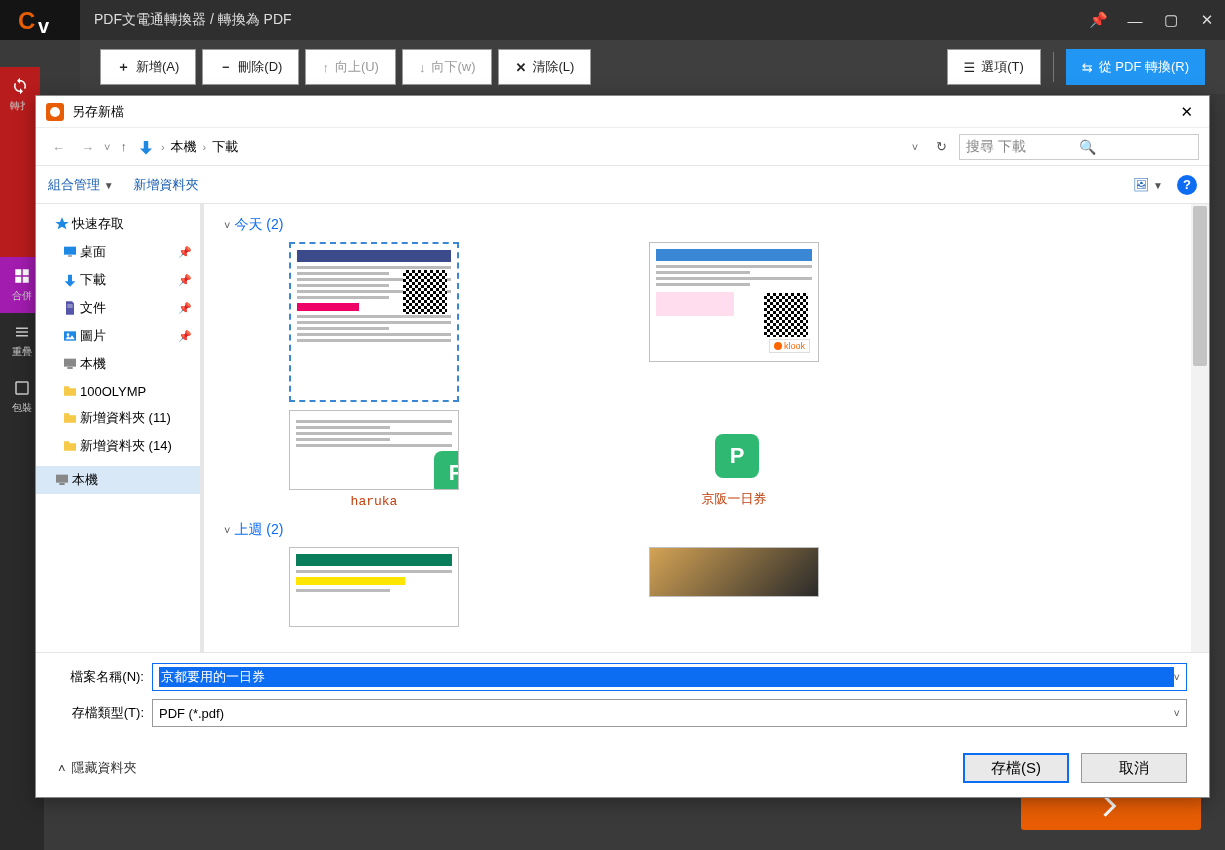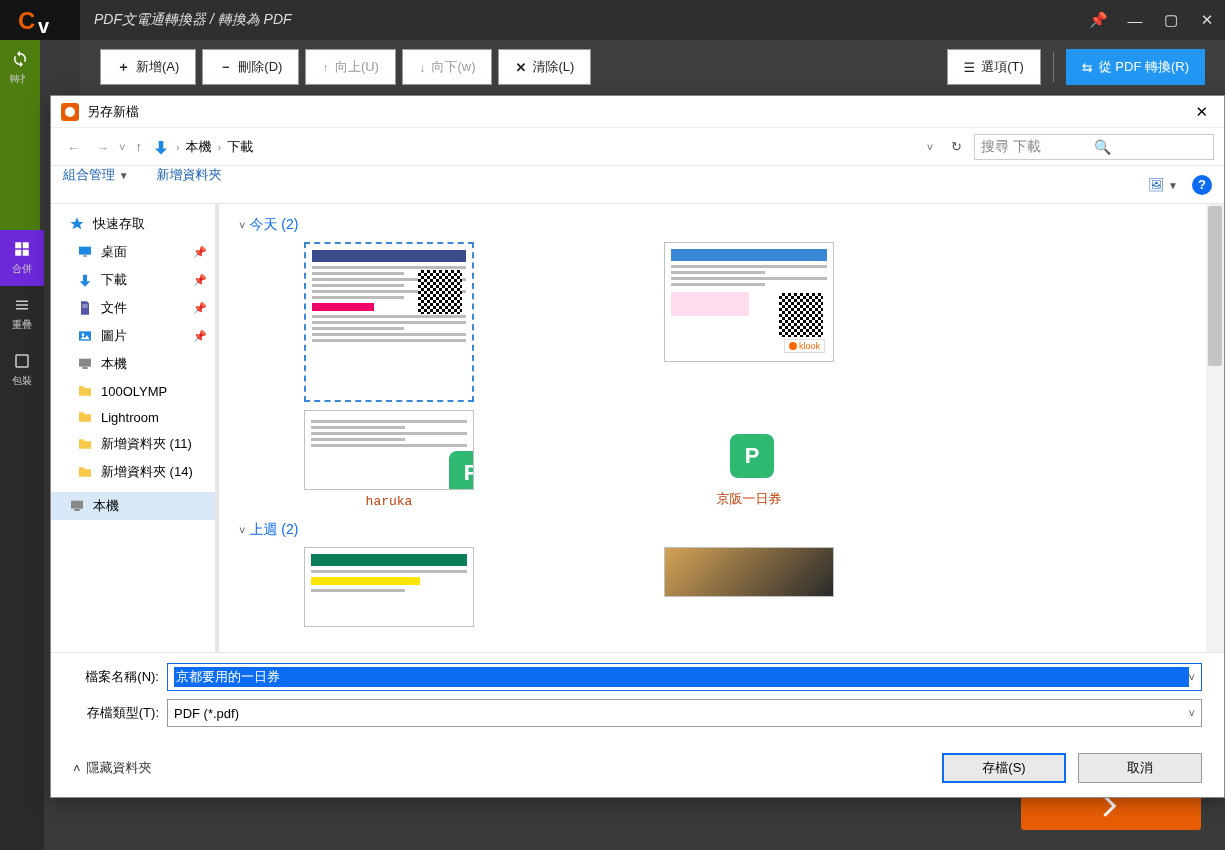"PDF文電通轉換器 / 轉換為 PDF" .app-title { font-style: italic -> none }
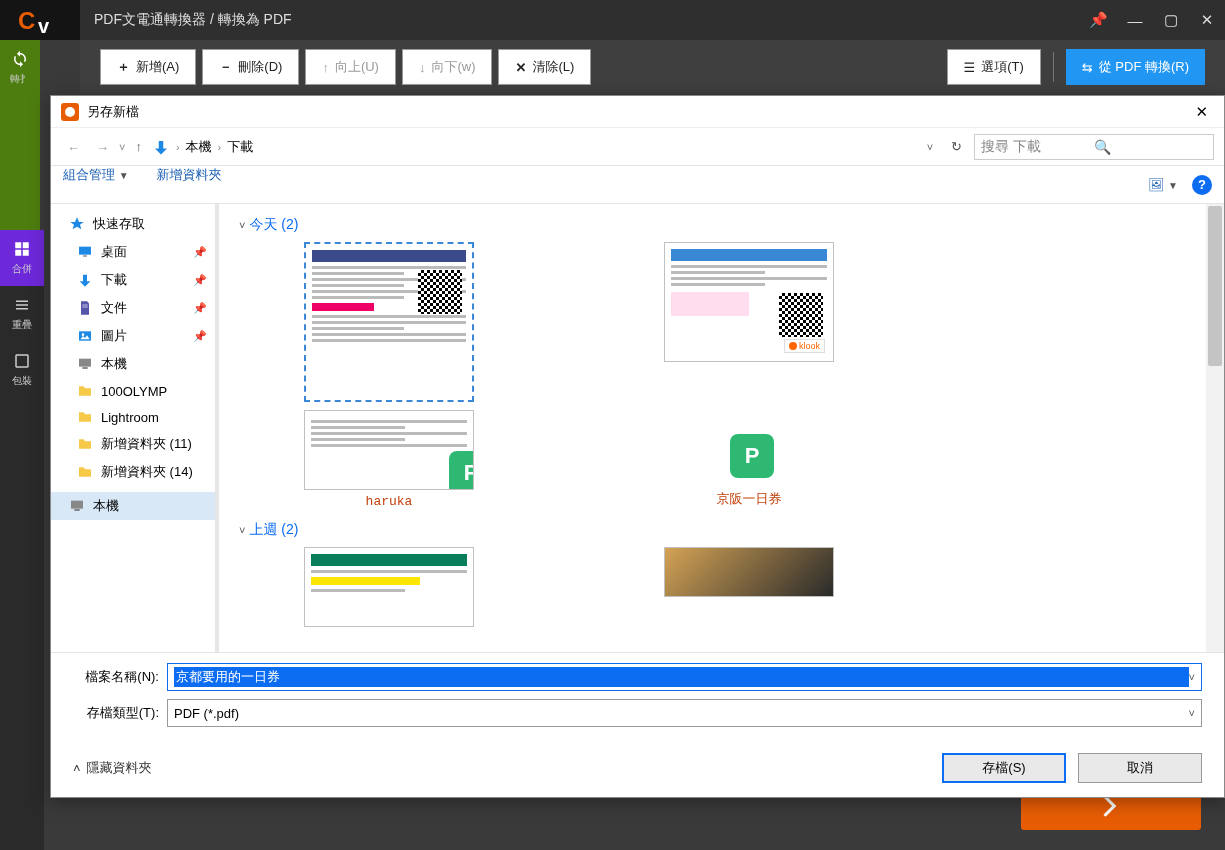"轉扌" .app-left .orange { background: #4d7c0f -> #b91c1c; margin-top: none -> 27px }
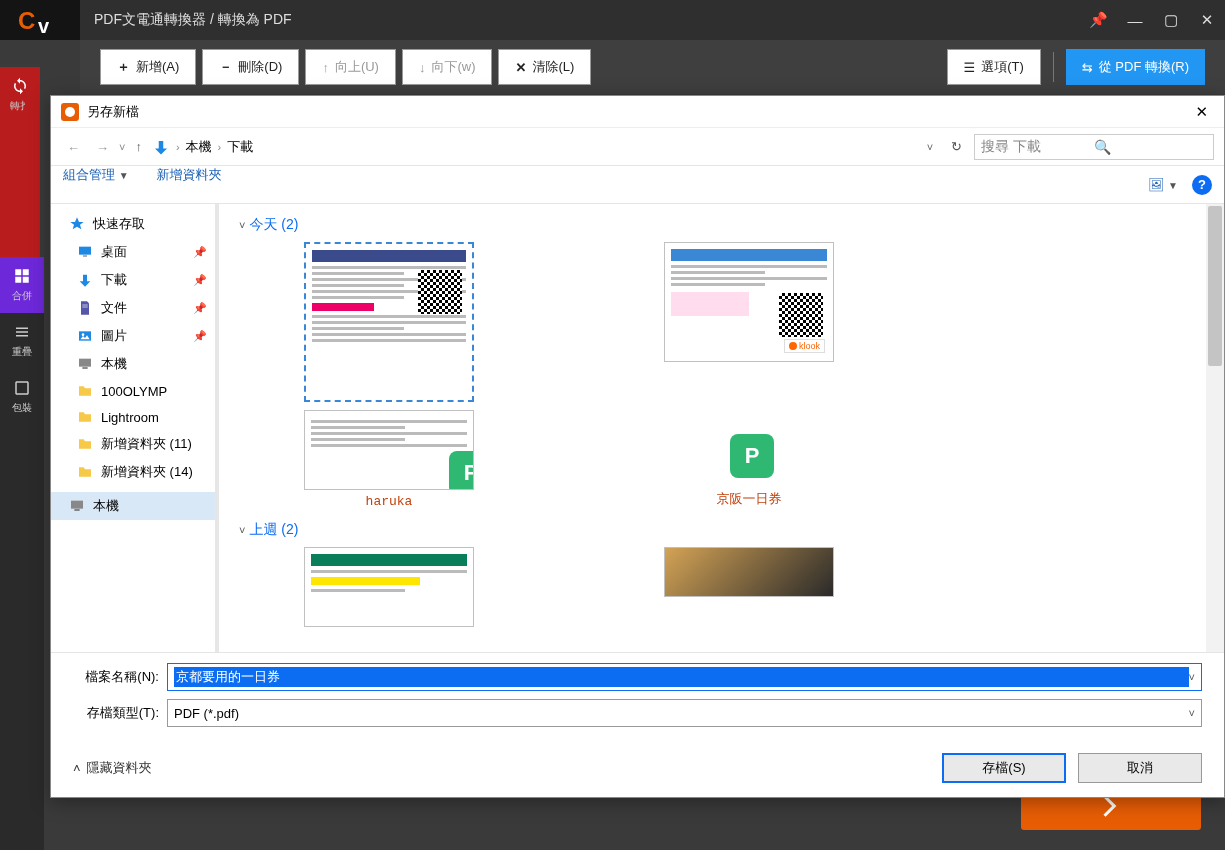"另存新檔" .dialog { left: 50px -> 35px }
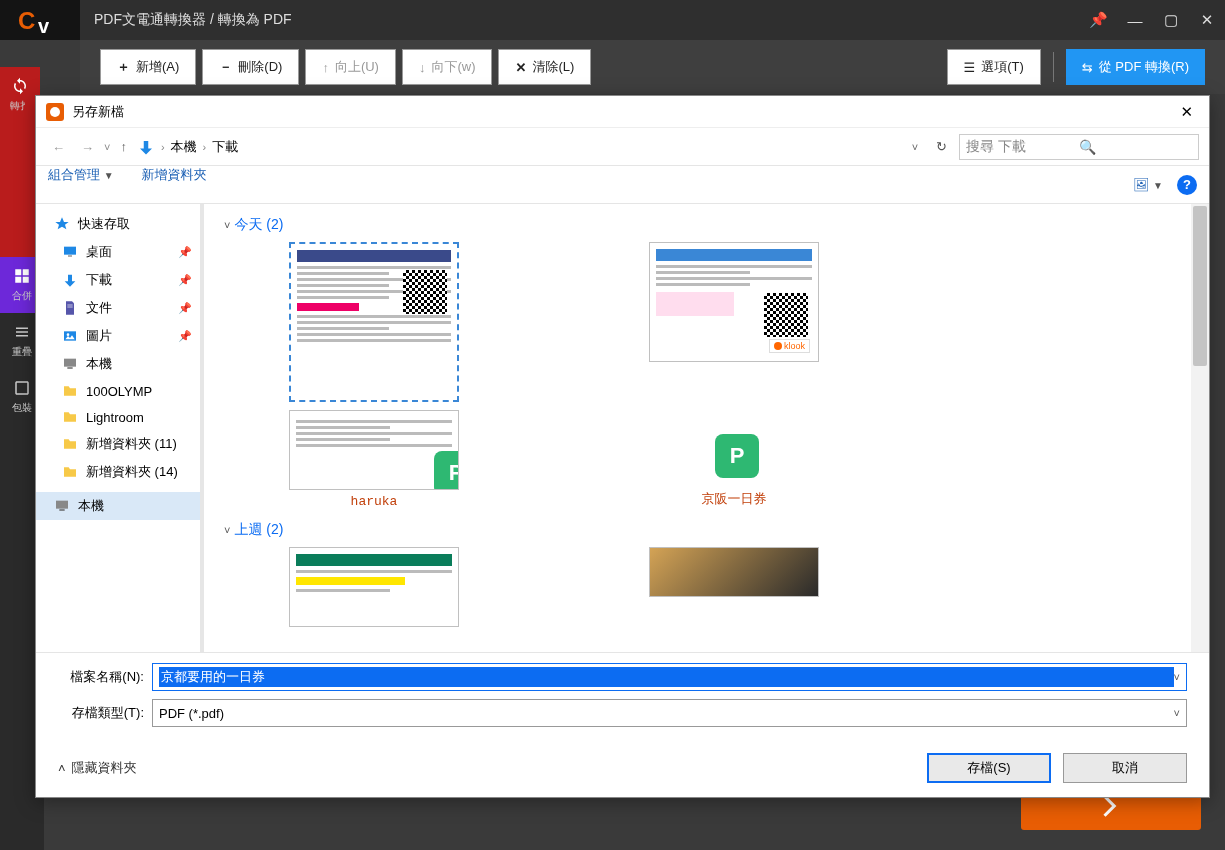"組合管理 ▼" .dlg-toolbar { align-items: none -> center; gap: 28px -> 20px }
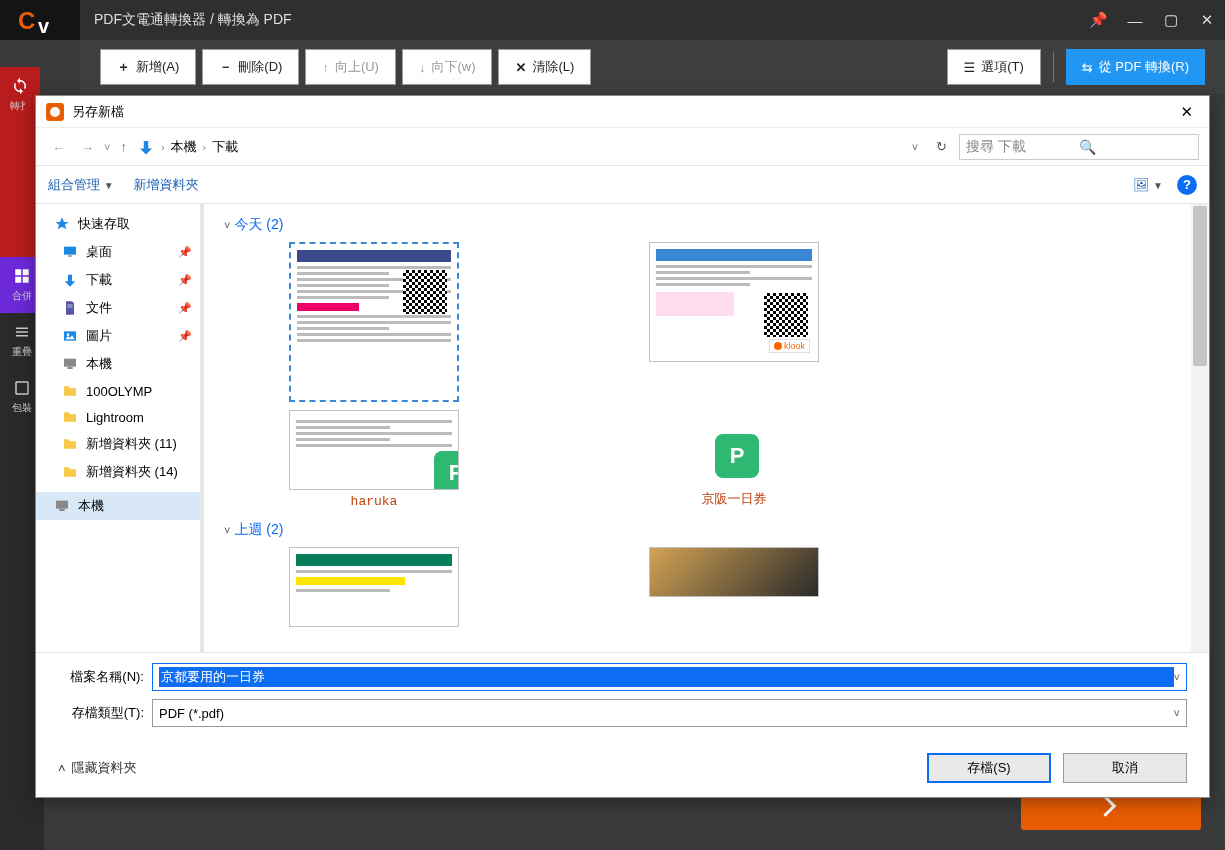"快速存取" .tree-item { gap: 8px -> 2px }
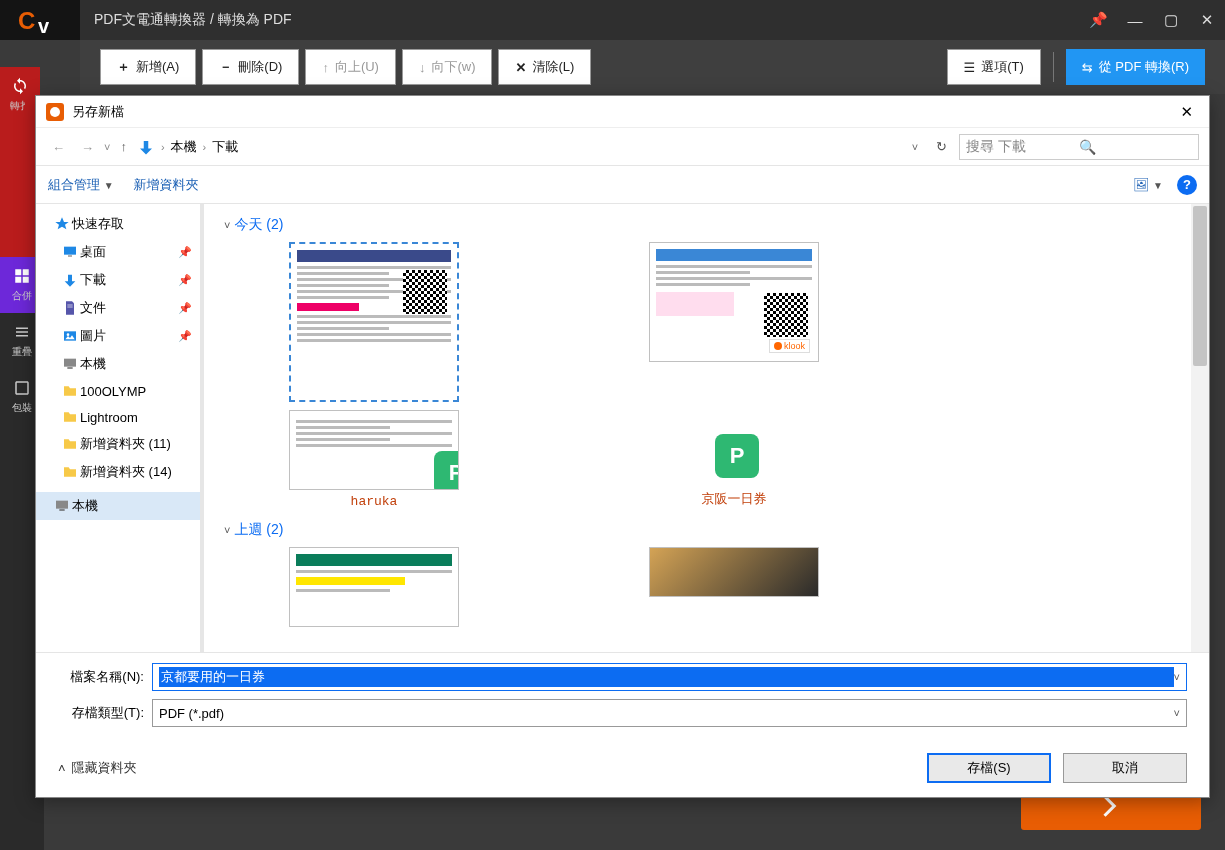"合併" div.side-item { background: #6d28d9 -> #a21caf }
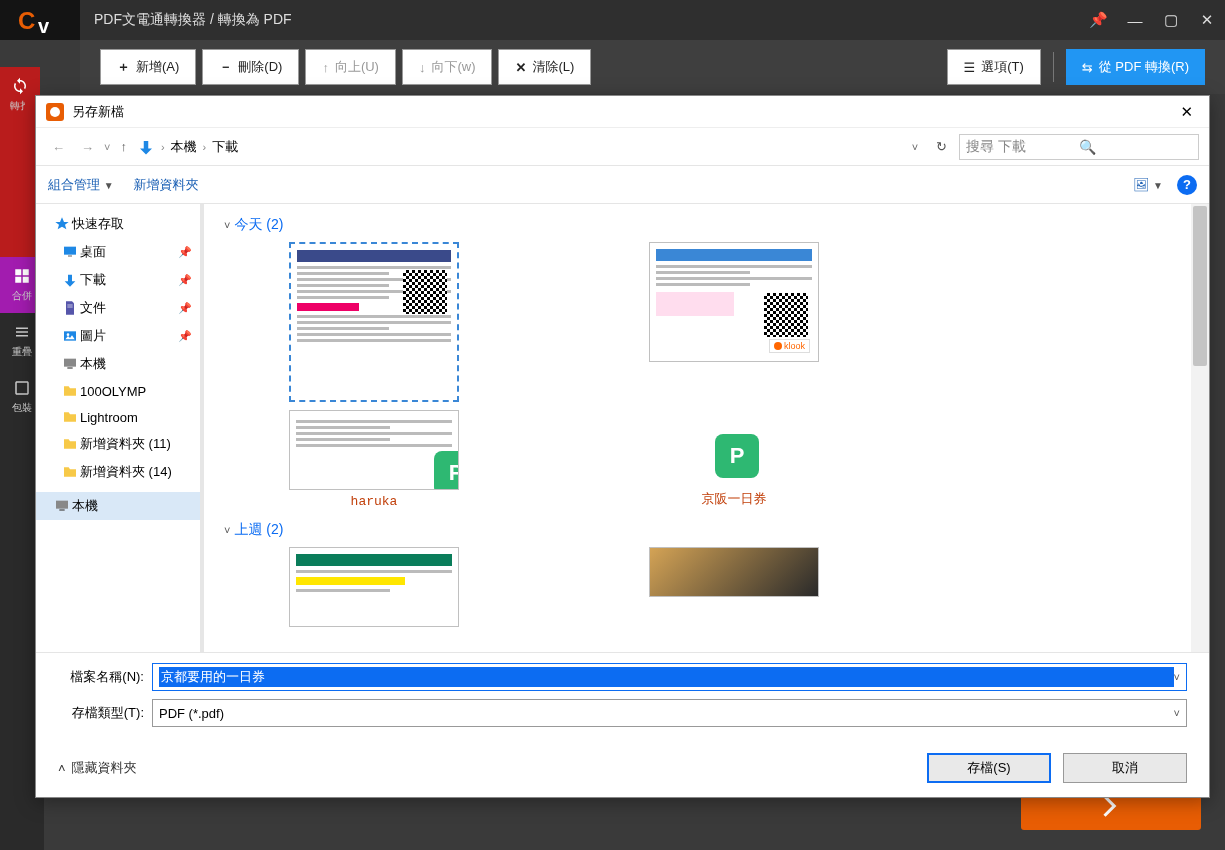"Lightroom" div.tree-item { html: <div> <svg> <path></path> </svg> <span>Lightroom</span> </div> -> none }
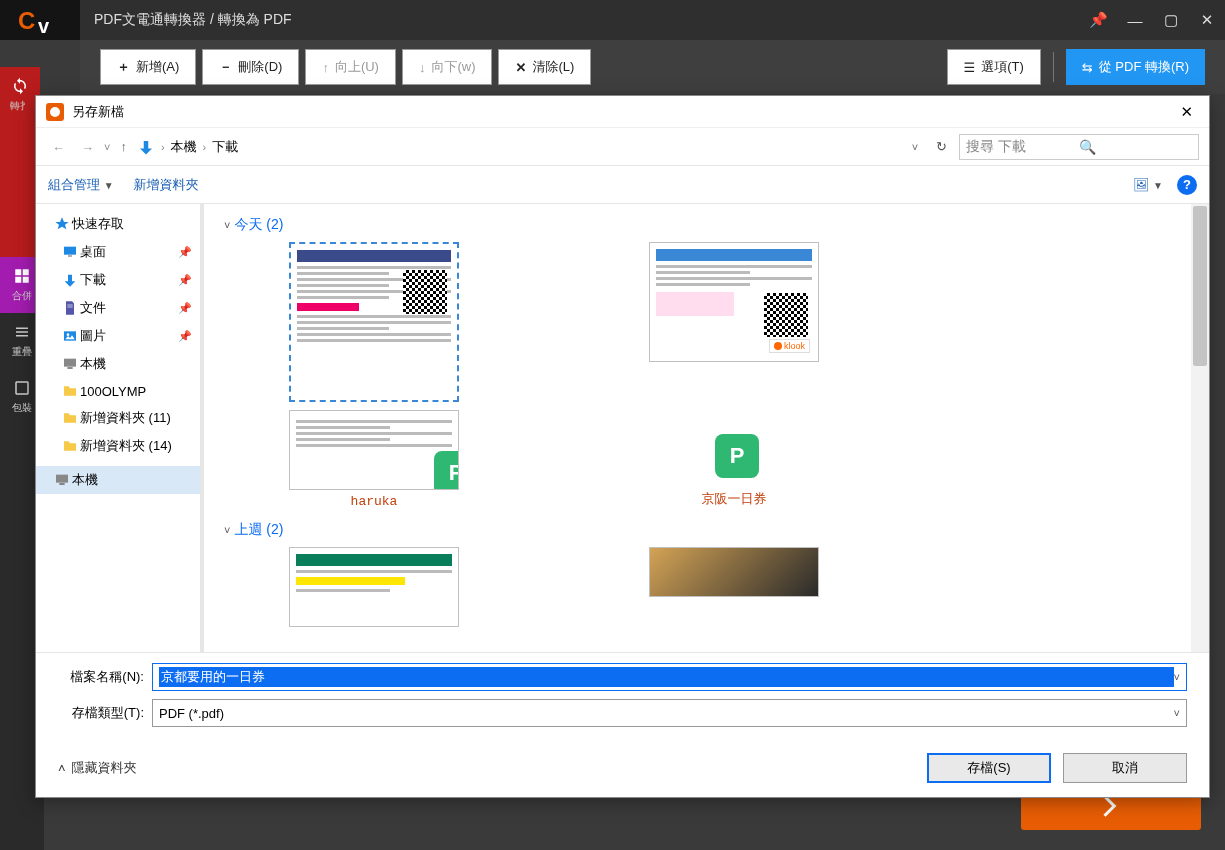"存檔(S)" .dlg-btn { font-size: 13px -> 15px; width: 124px -> 106px }
